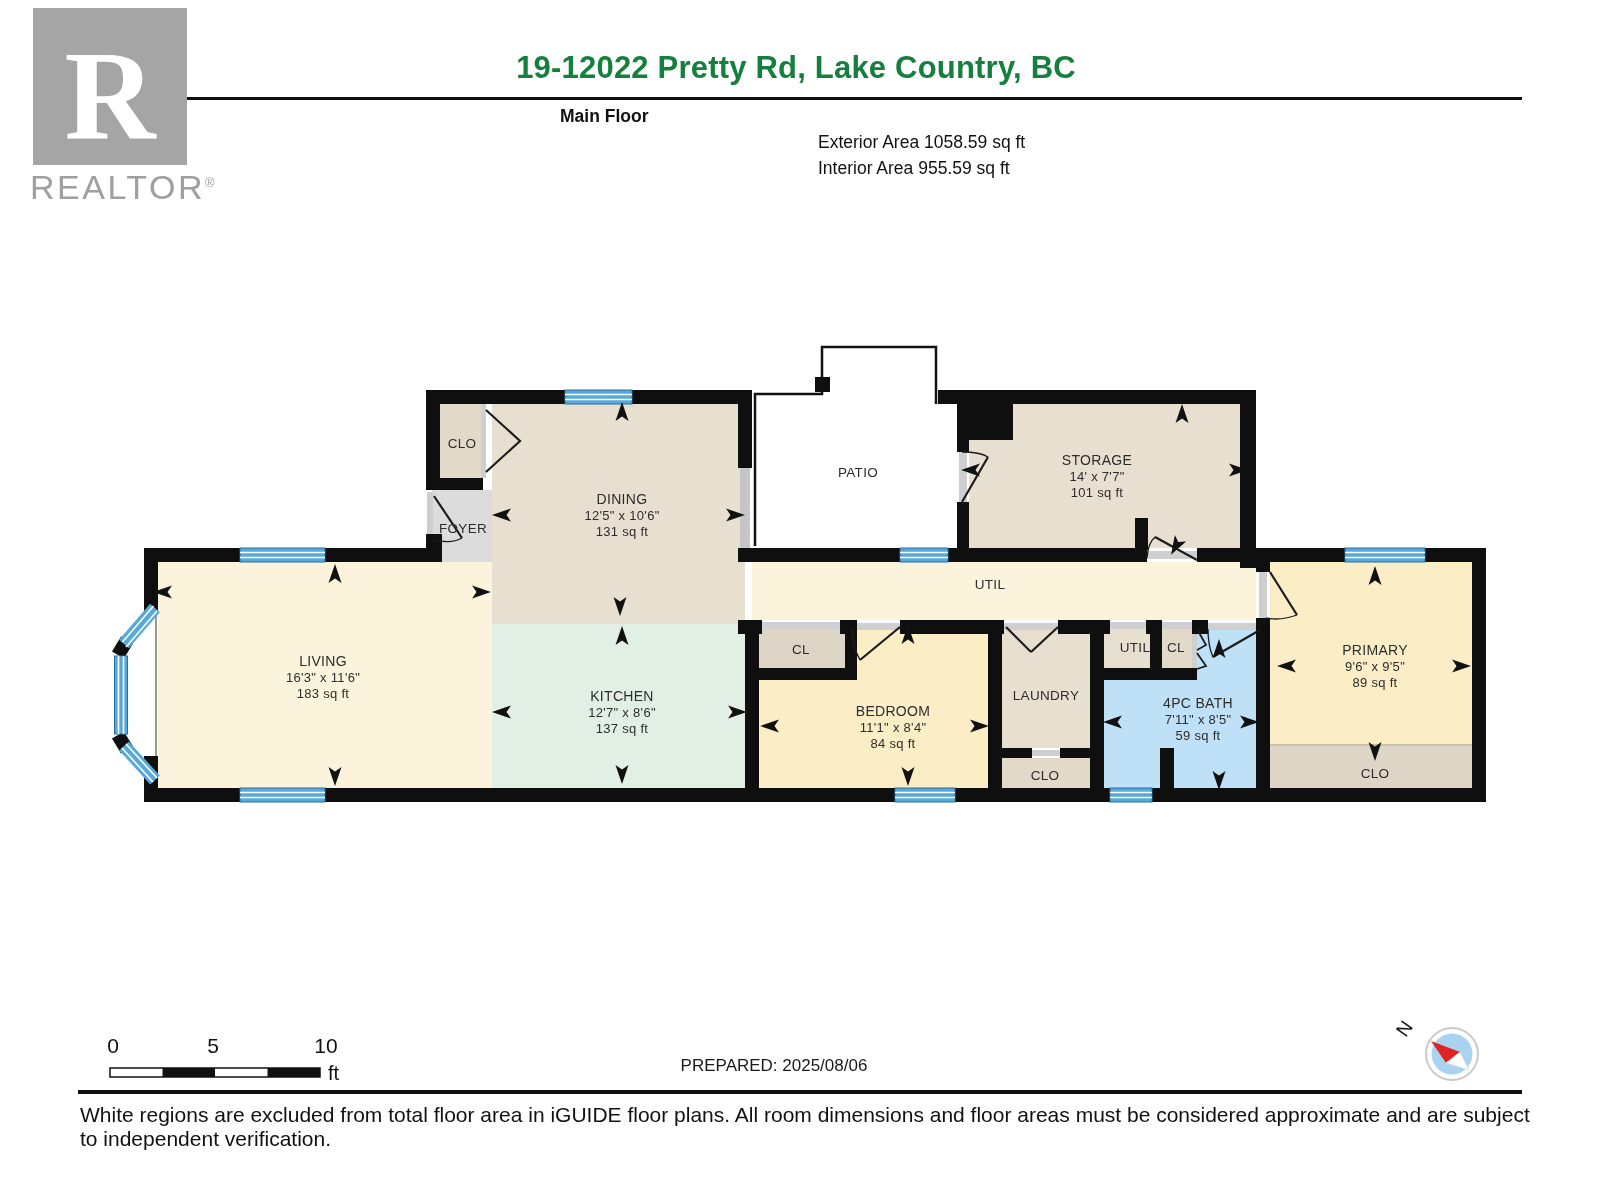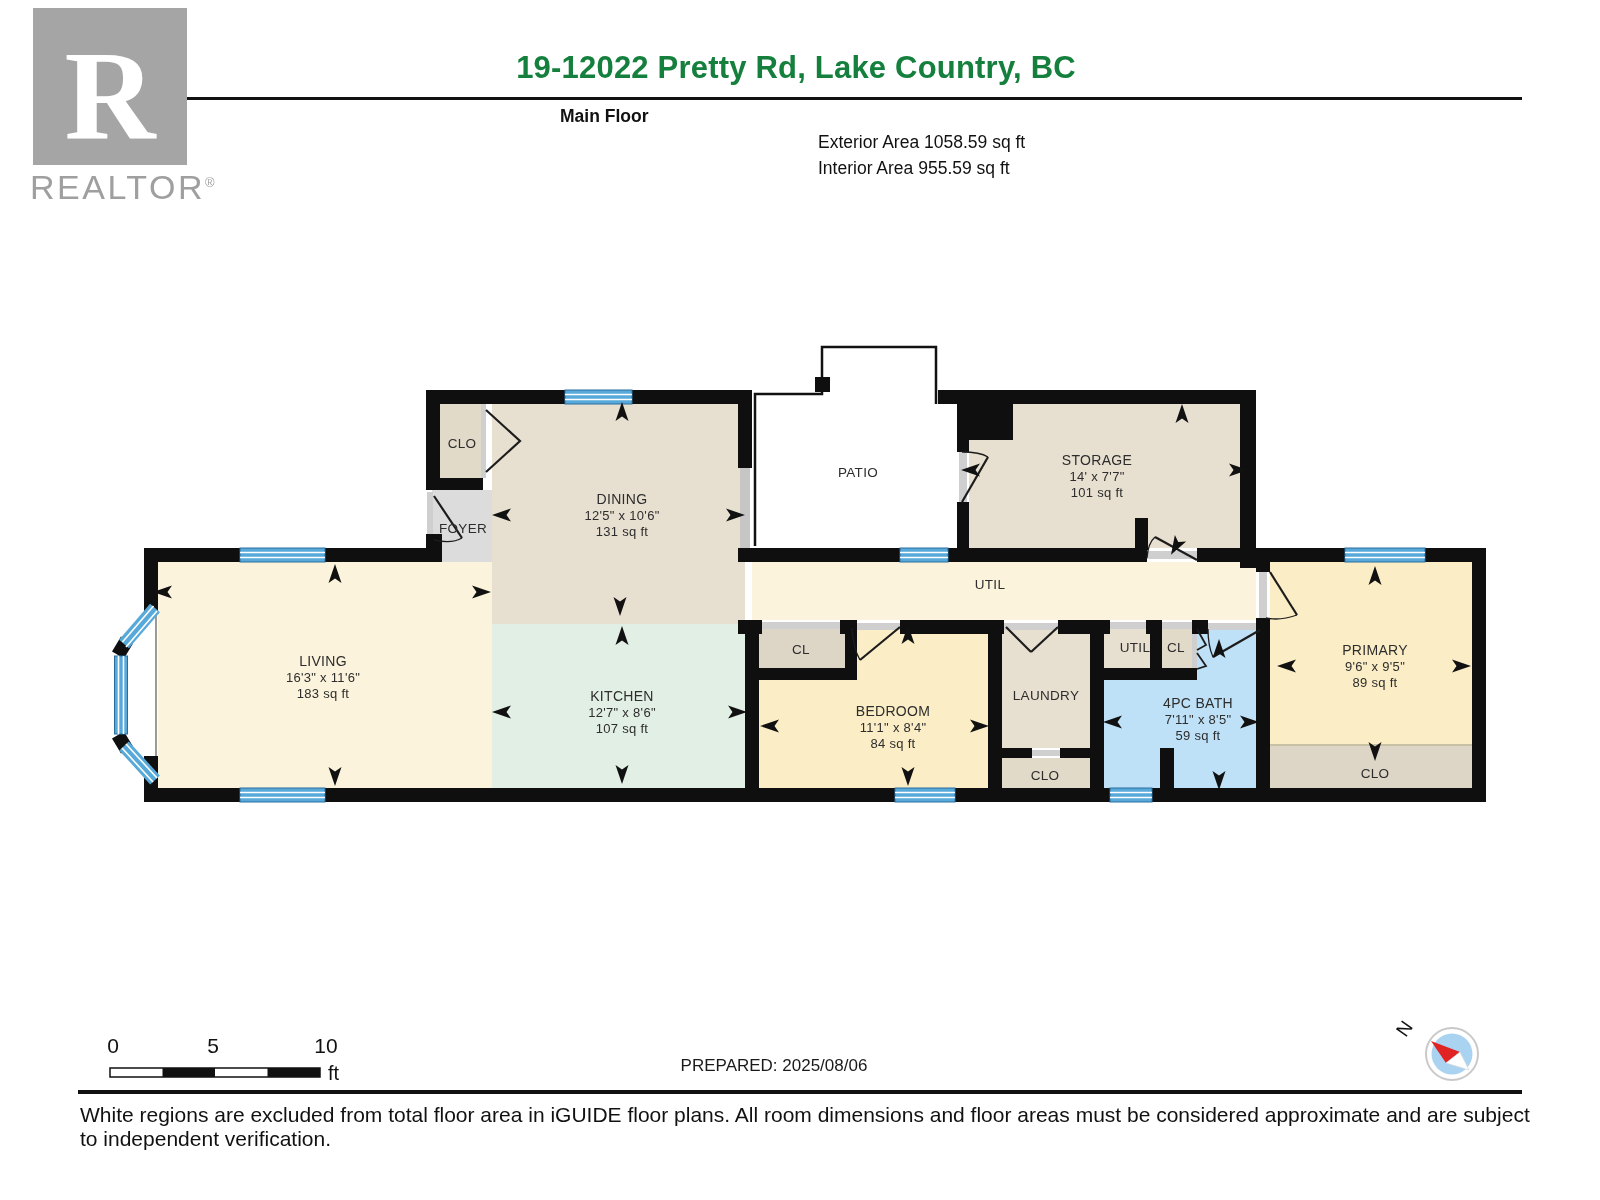"107 sq ft" span.sub { text: 107 -> 137 }
